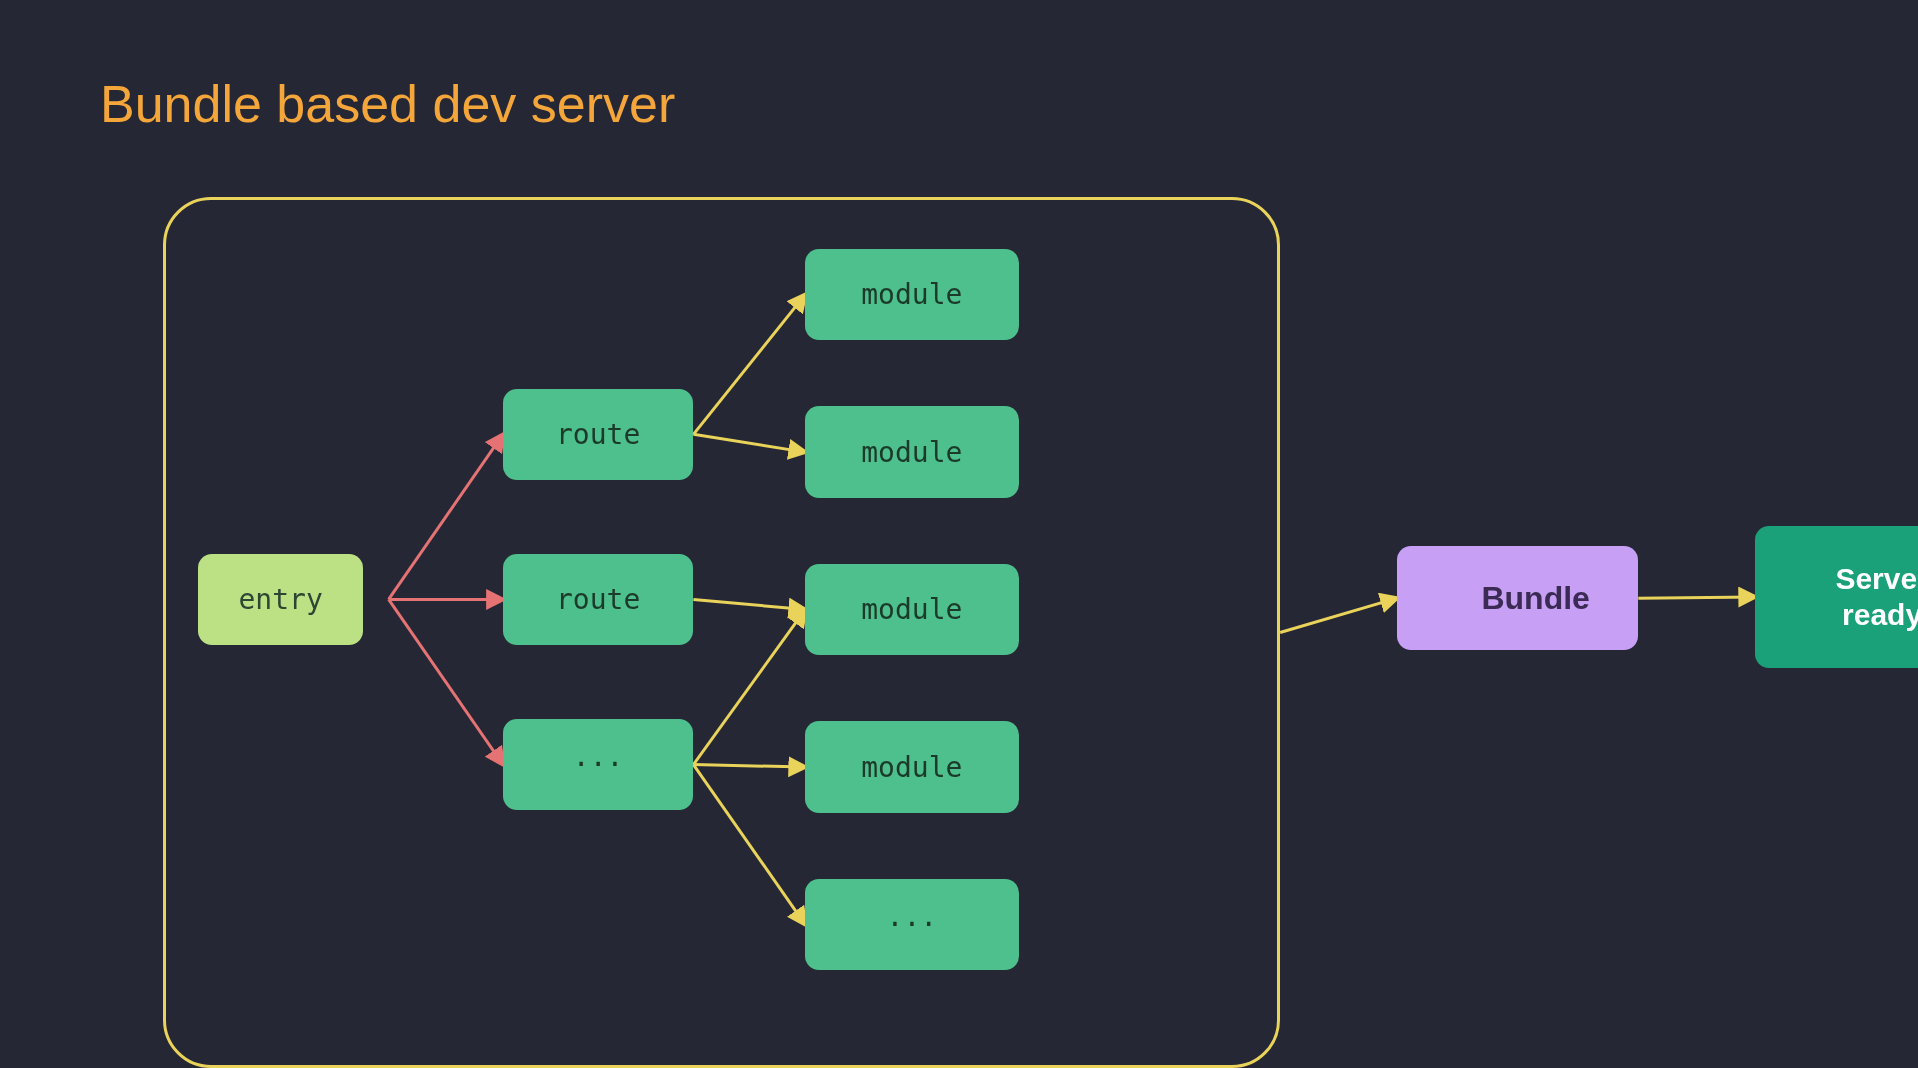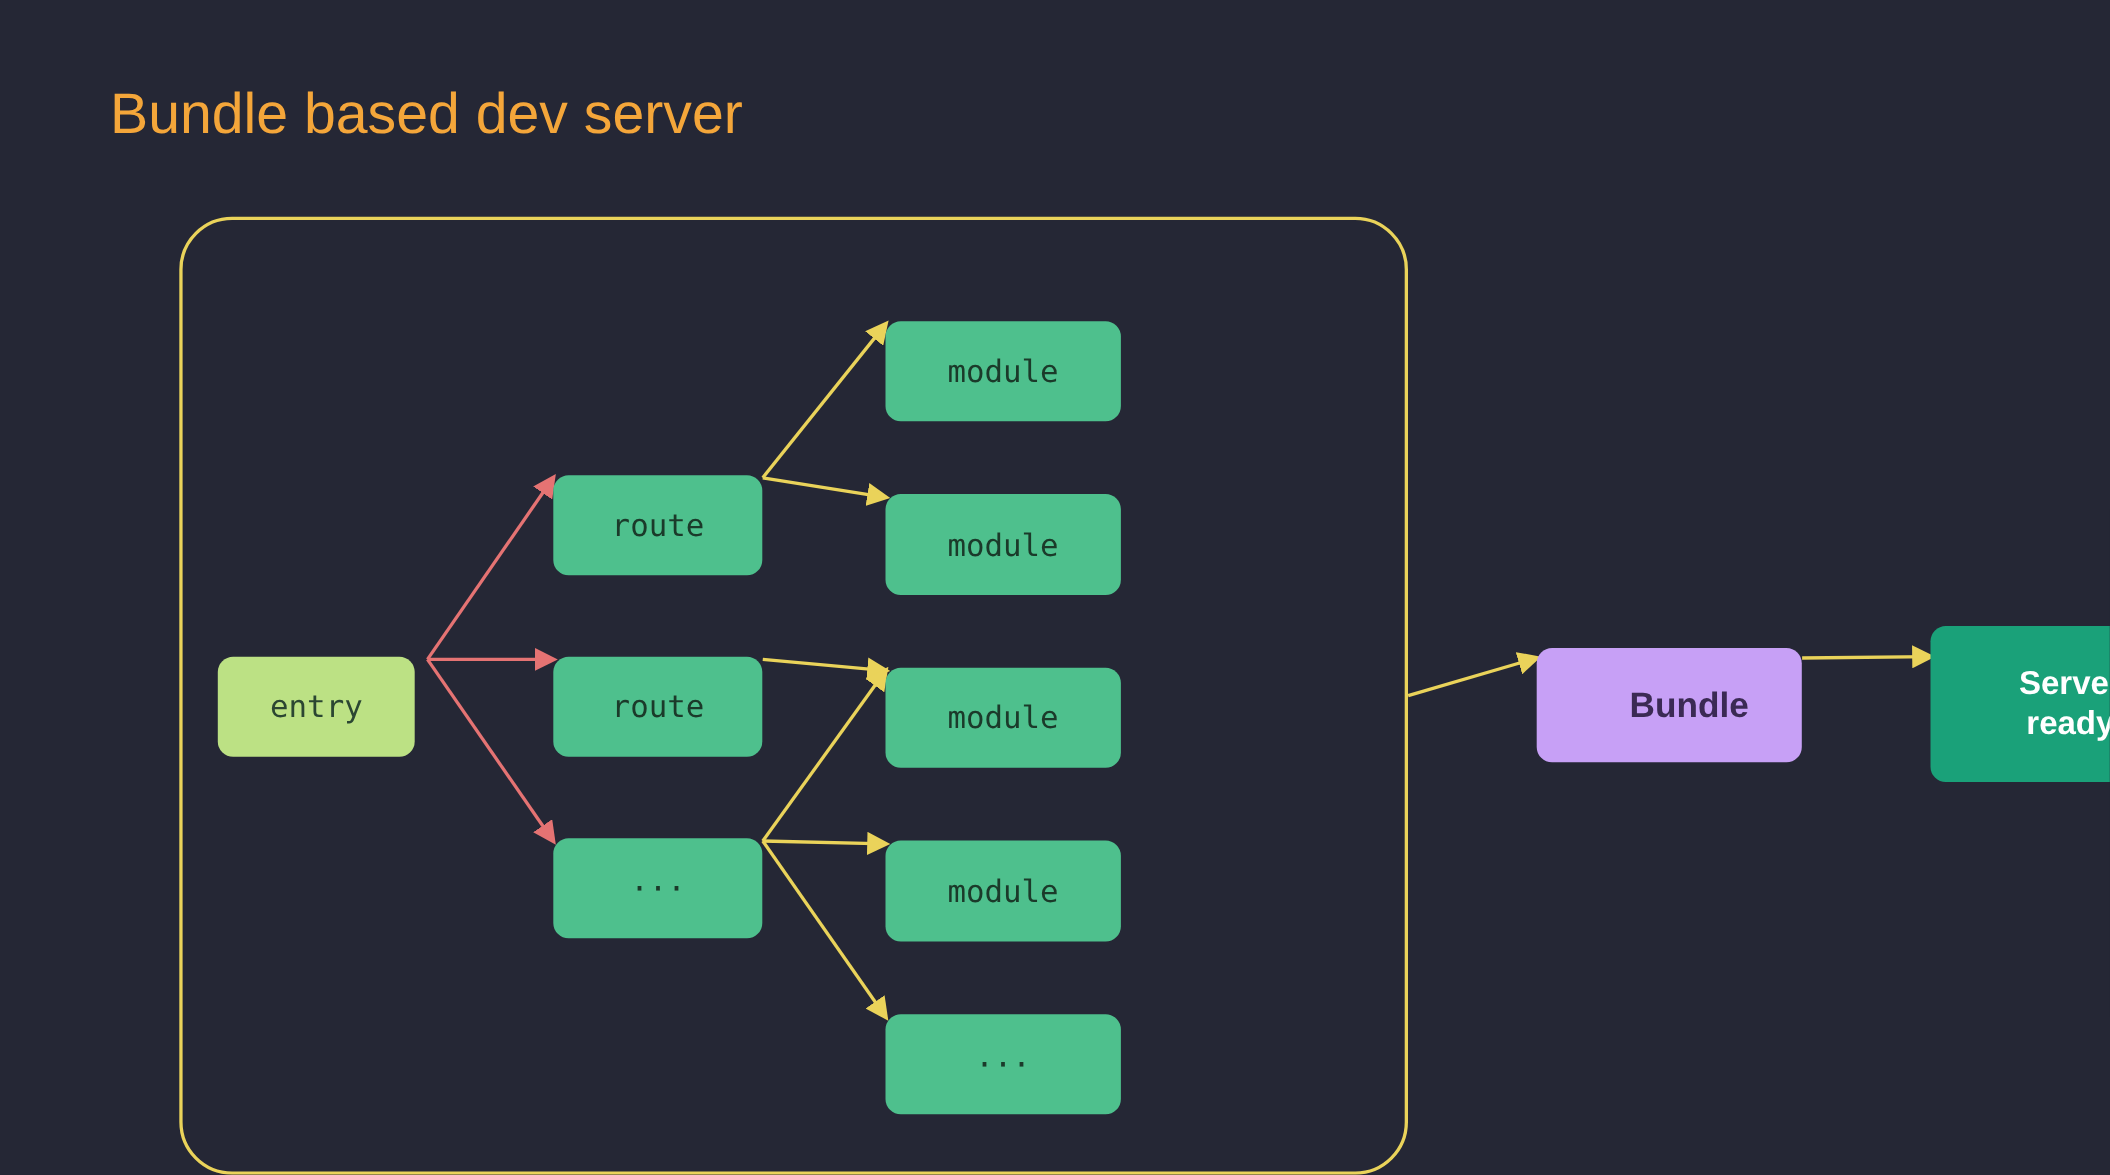"module" .node { margin-top: 43px -> none }
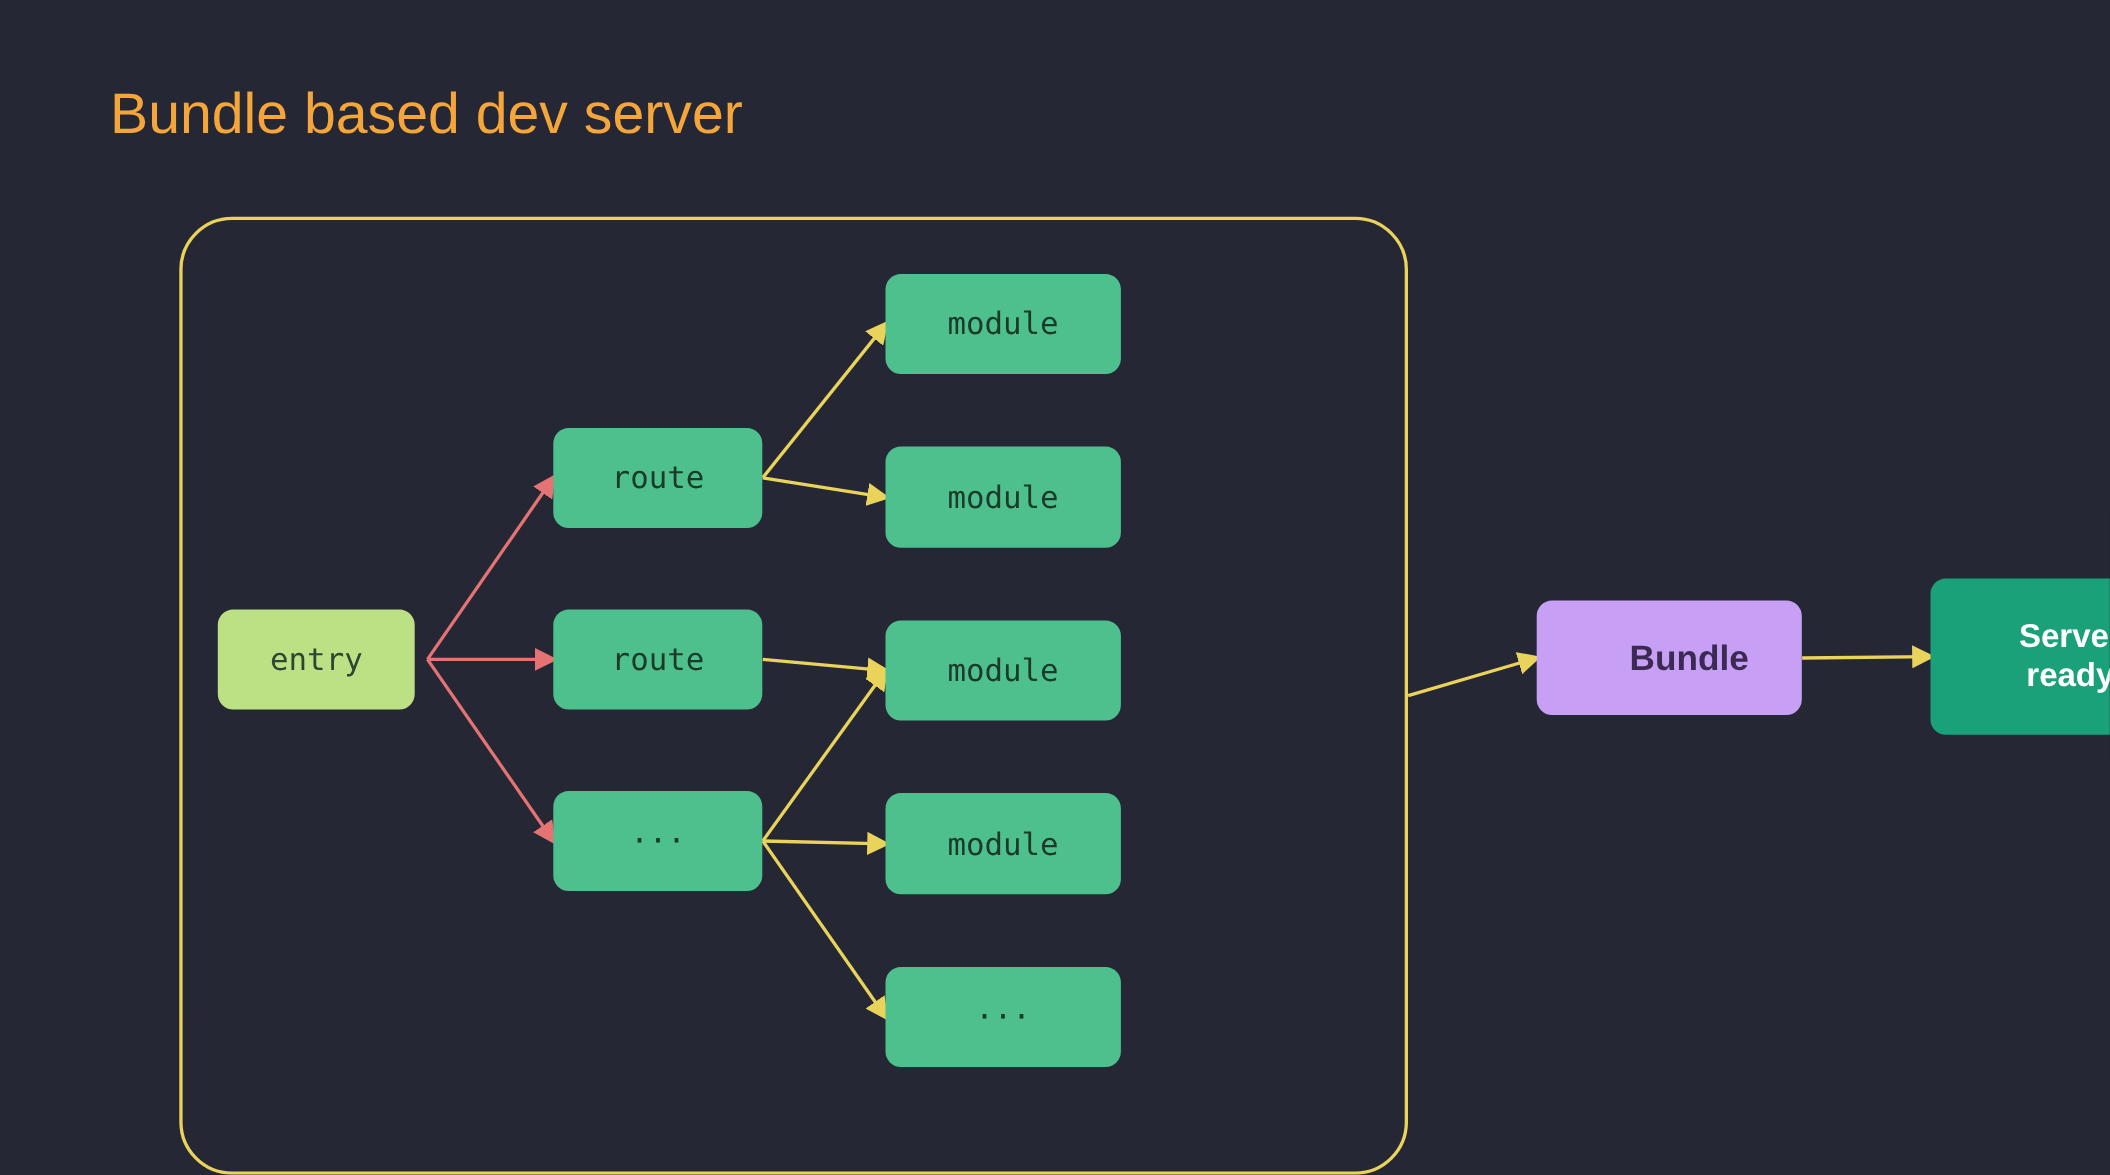"entry" div.node { width: 179px -> 165px }
